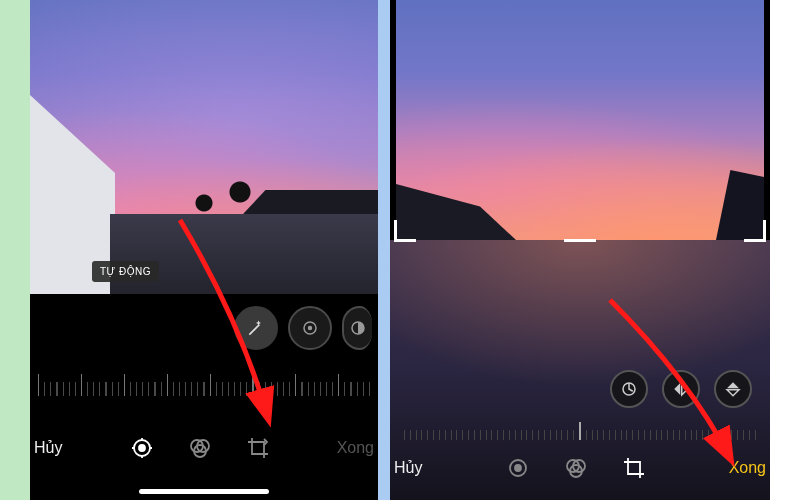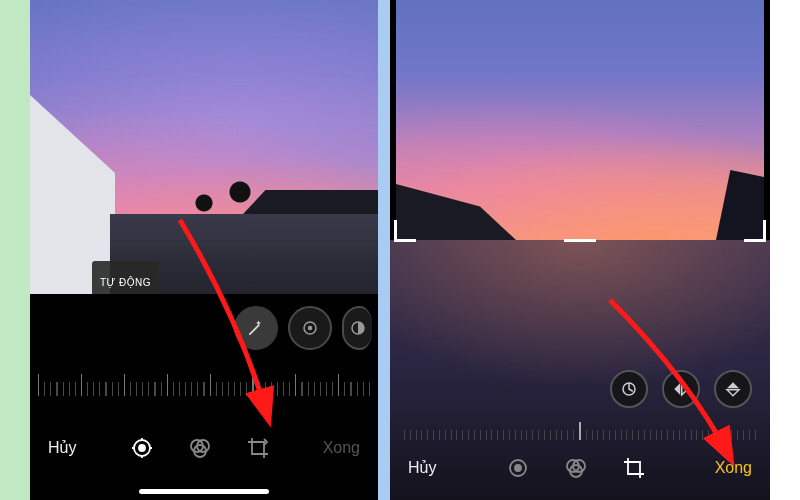"TỰ ĐỘNG" .label-auto { padding: 16px 8px -> 5px 8px }
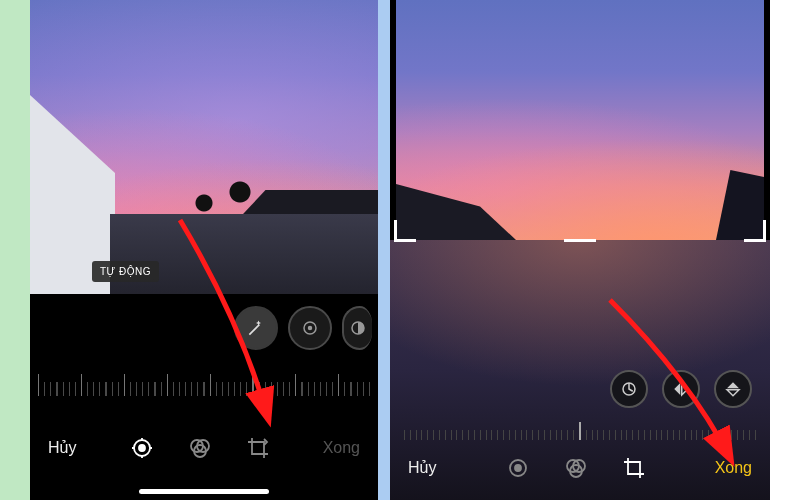"Hủy" .toolbar { padding: 0 18px -> 0 4px }
